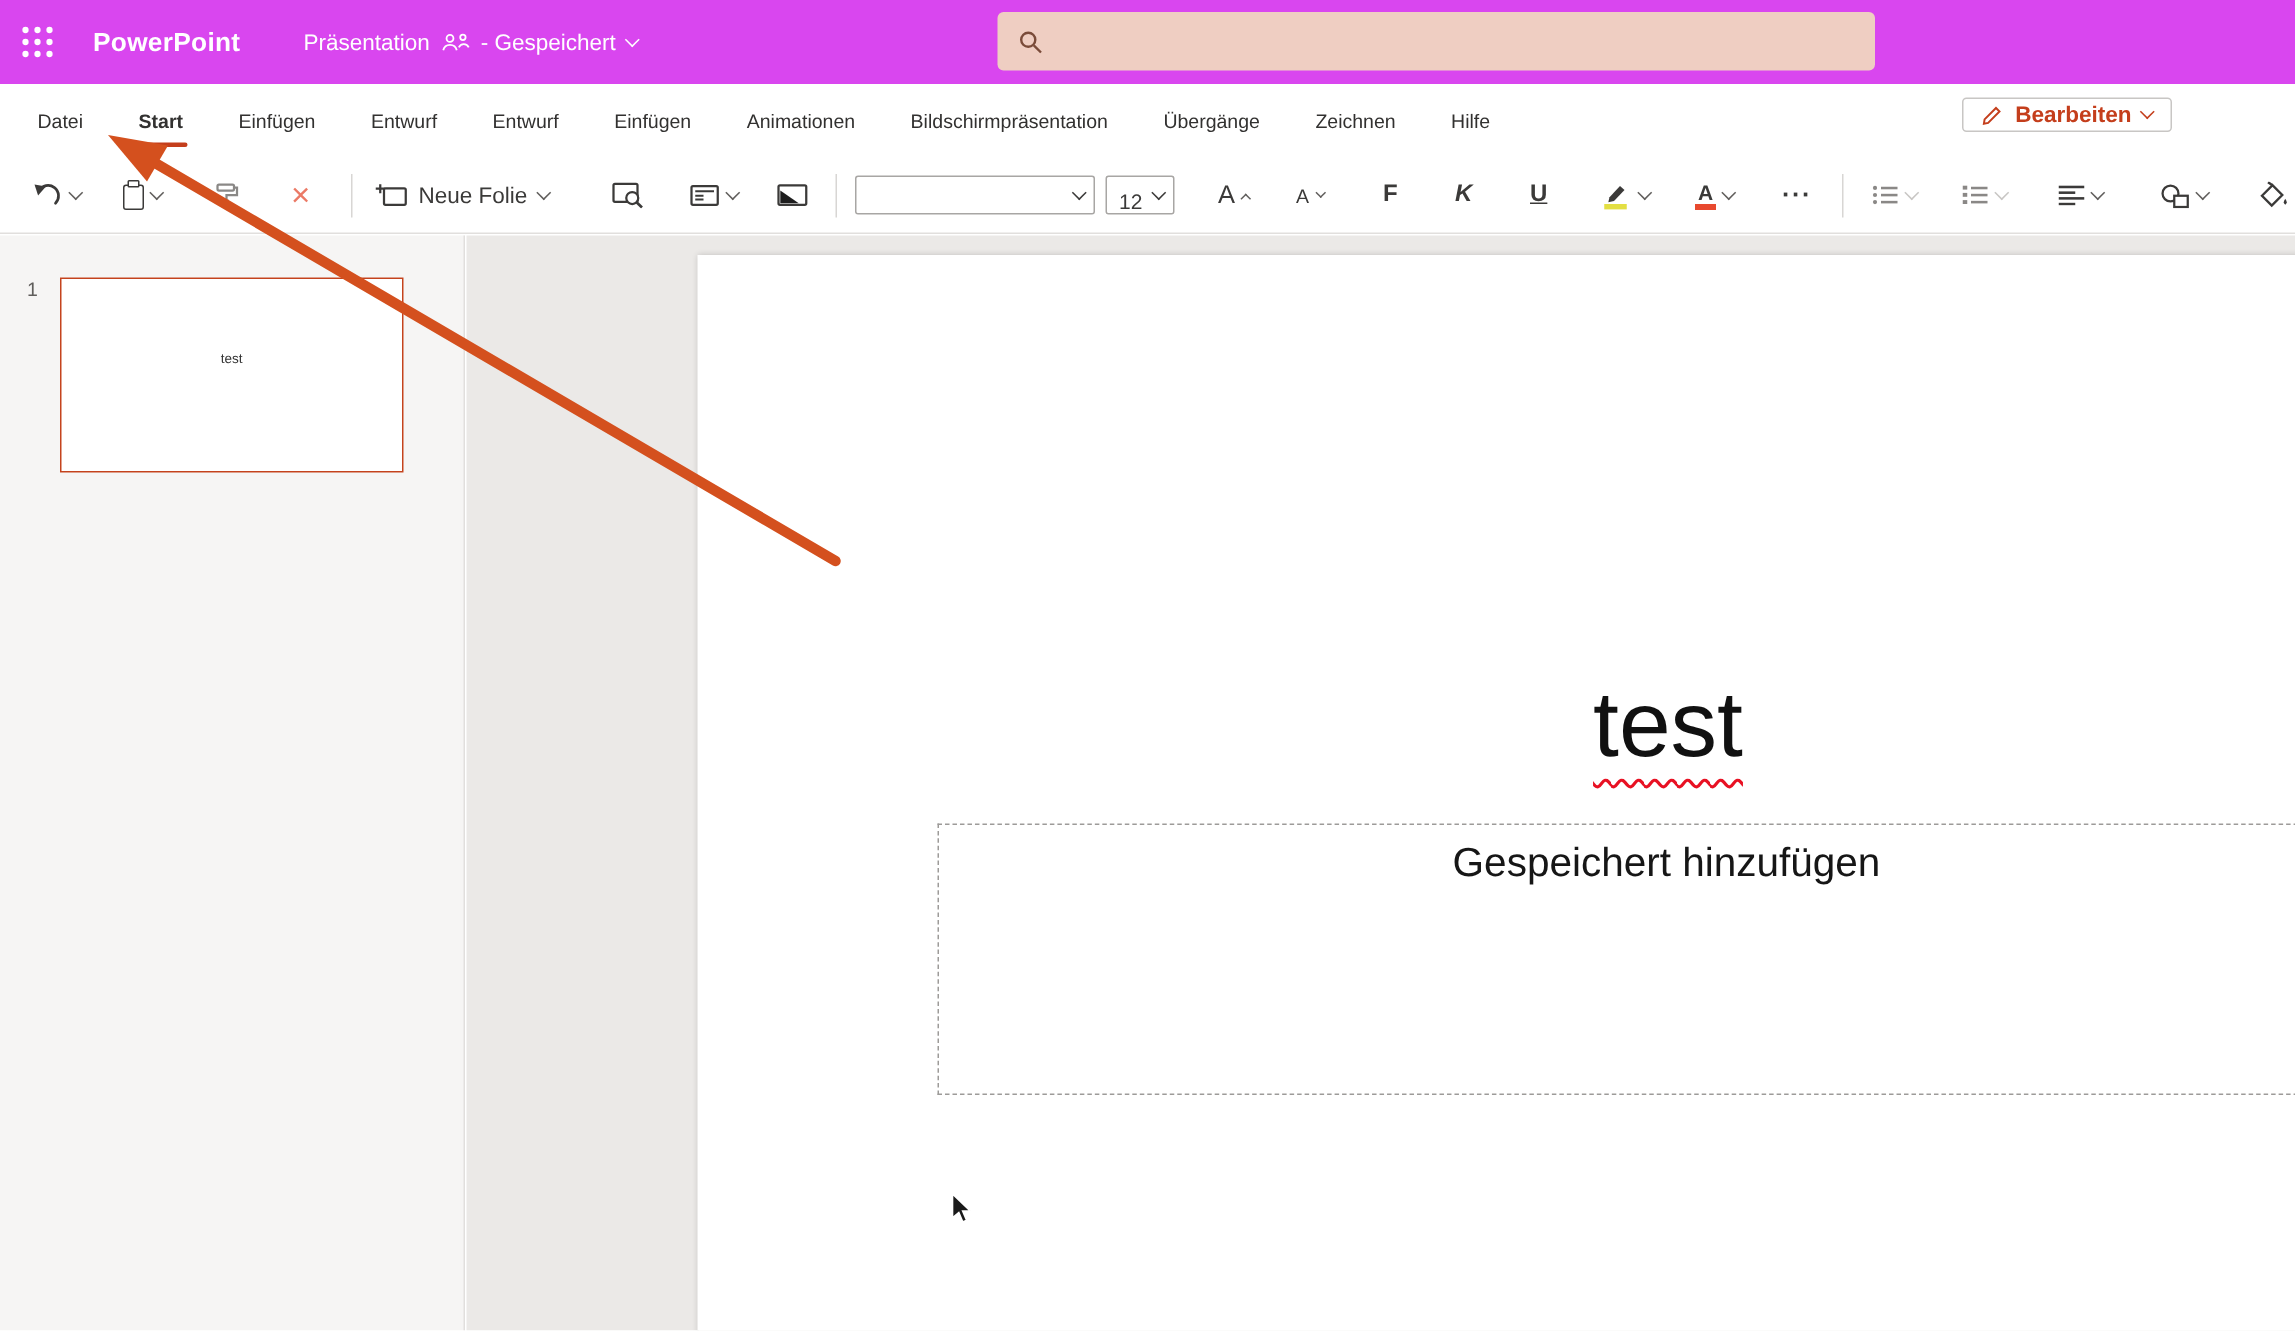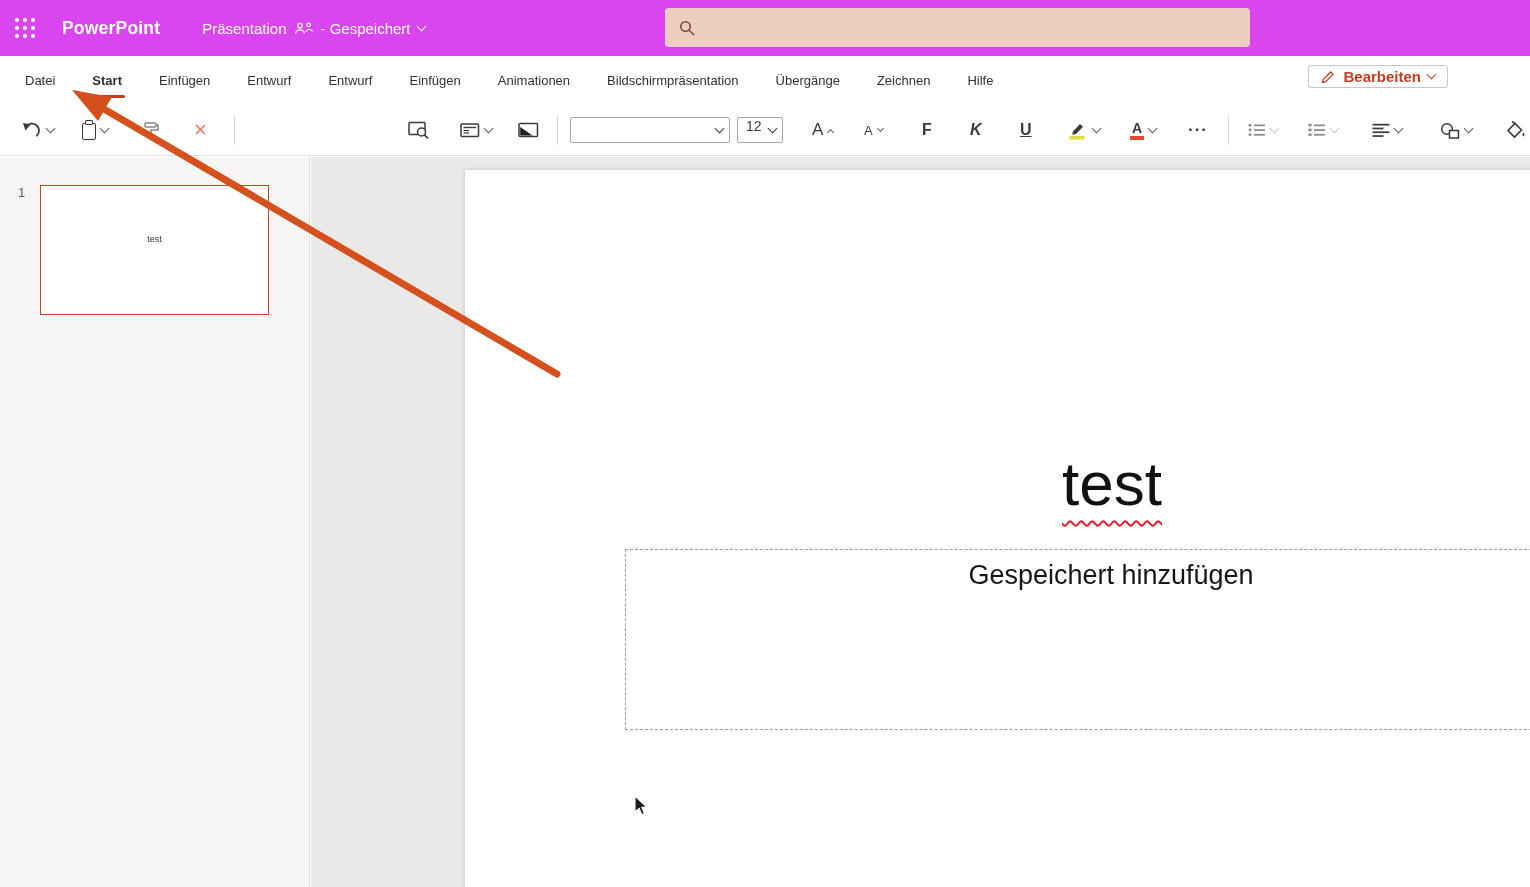"Neue Folie" div.tb { html: none -> <div> <svg> <rect></rect> <path></path> </svg> <span>Neue Folie</span> <span></span> </div> }
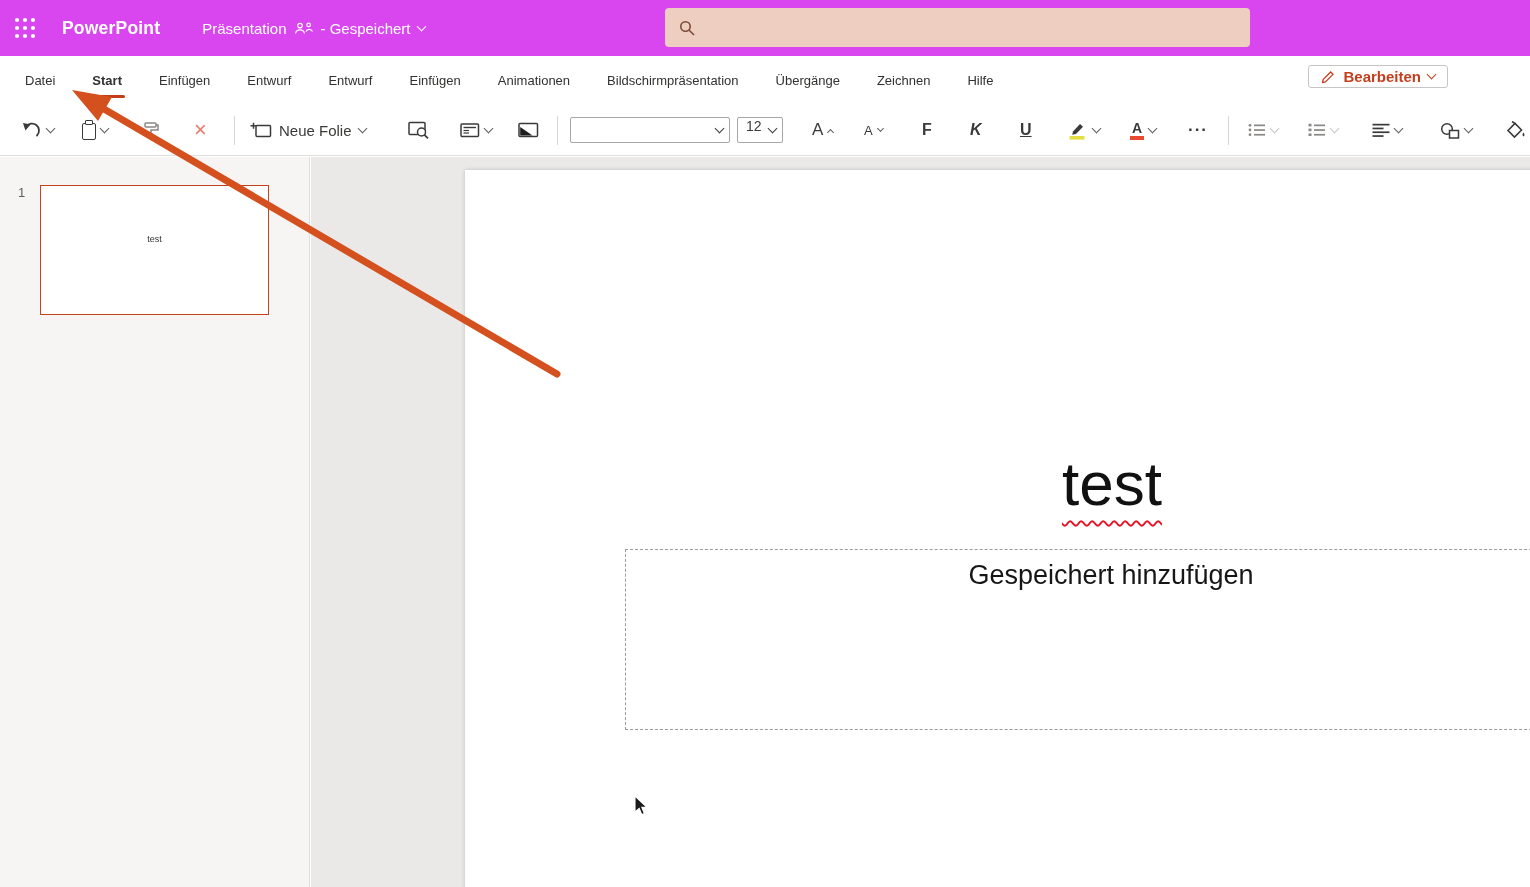"12" .combo { align-items: flex-start -> flex-end }
